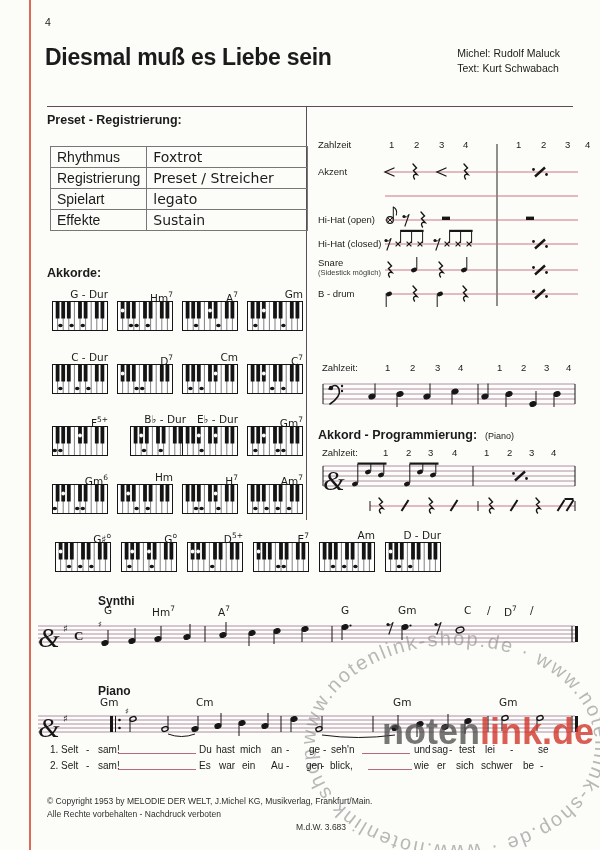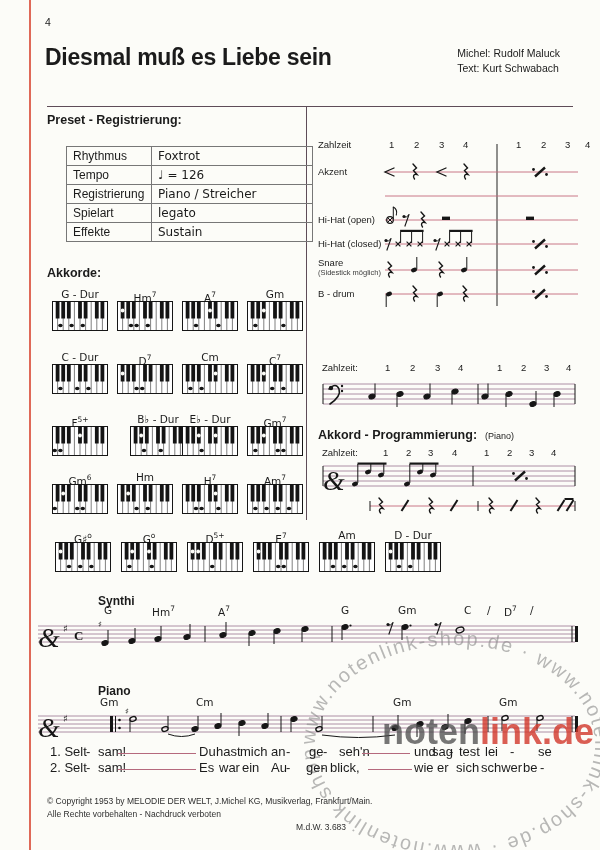"Rhythmus" table.preset { font-size: 12px -> 14px; margin-left: 16px -> none }
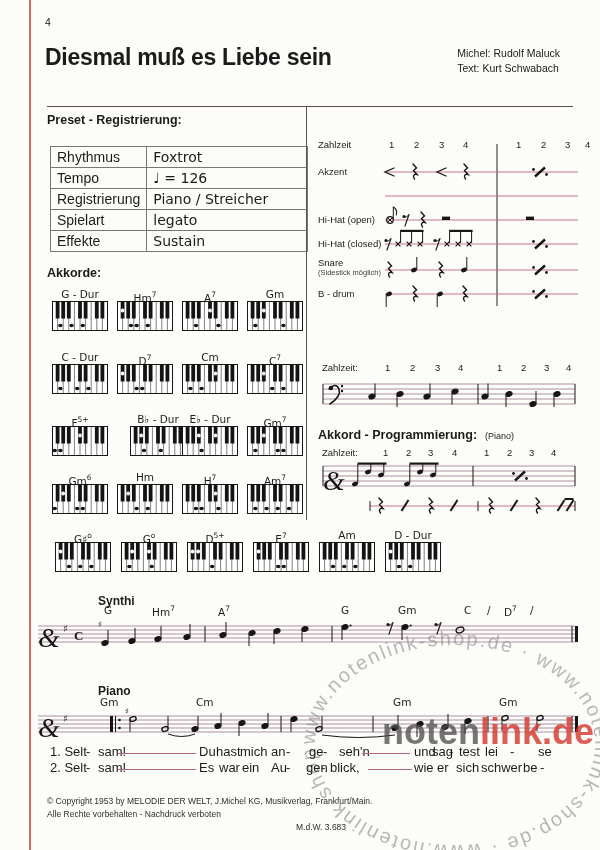"Tempo" tr { html: <tr> <td>Tempo</td> <td>♩ = 126</td> </tr> -> none }
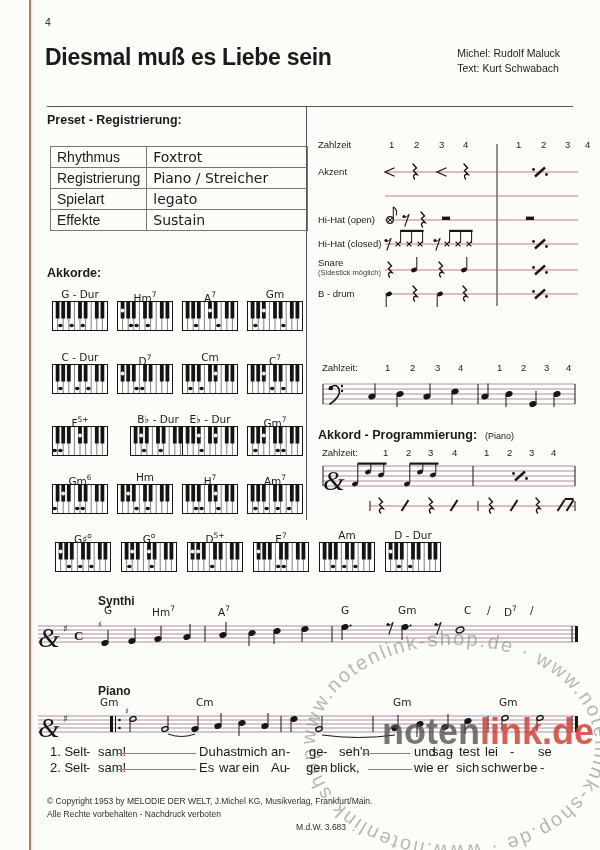"Piano / Streicher" td.pv { text: Piano -> Preset }
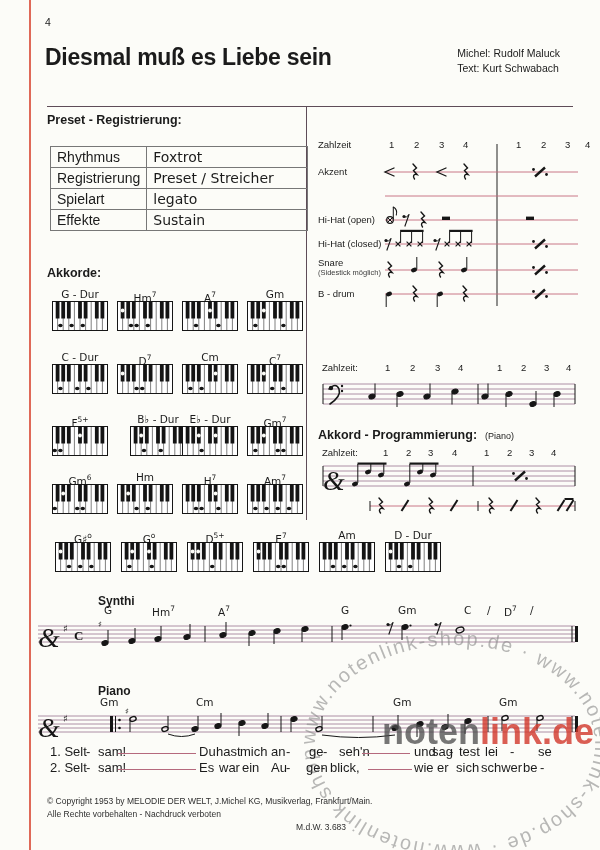"G - Dur" .ccell { text-align: center -> right }
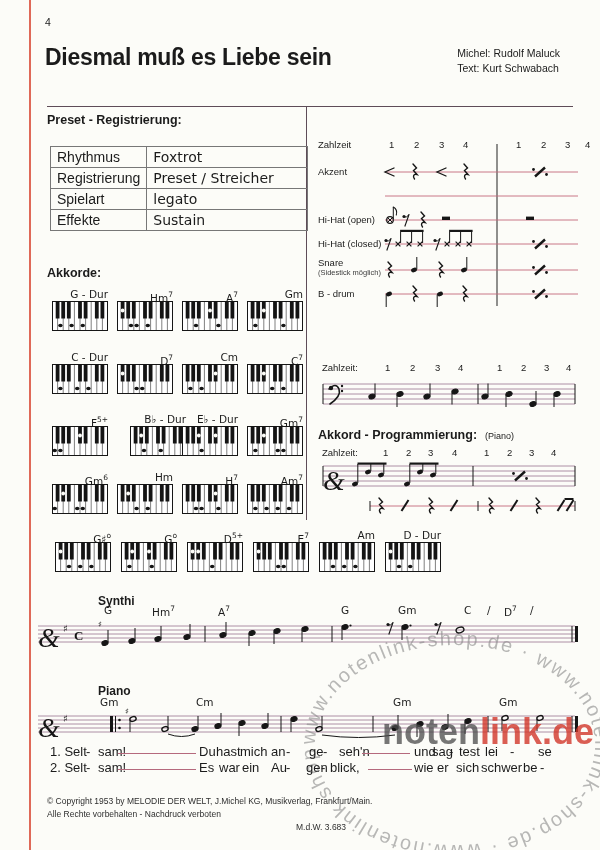"1. Selt" .lyr { font-size: 13px -> 10px }
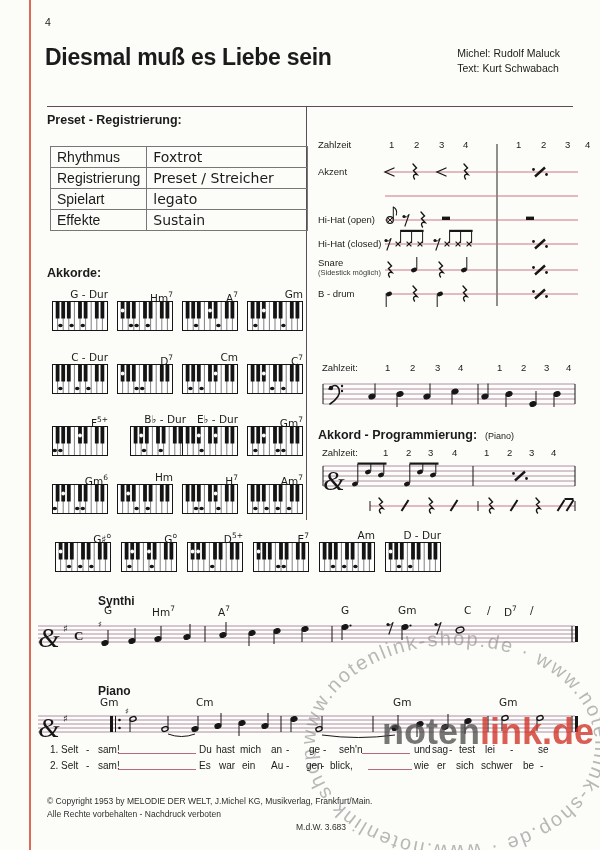"seh'n" span.abs { left: 339px -> 331px }
